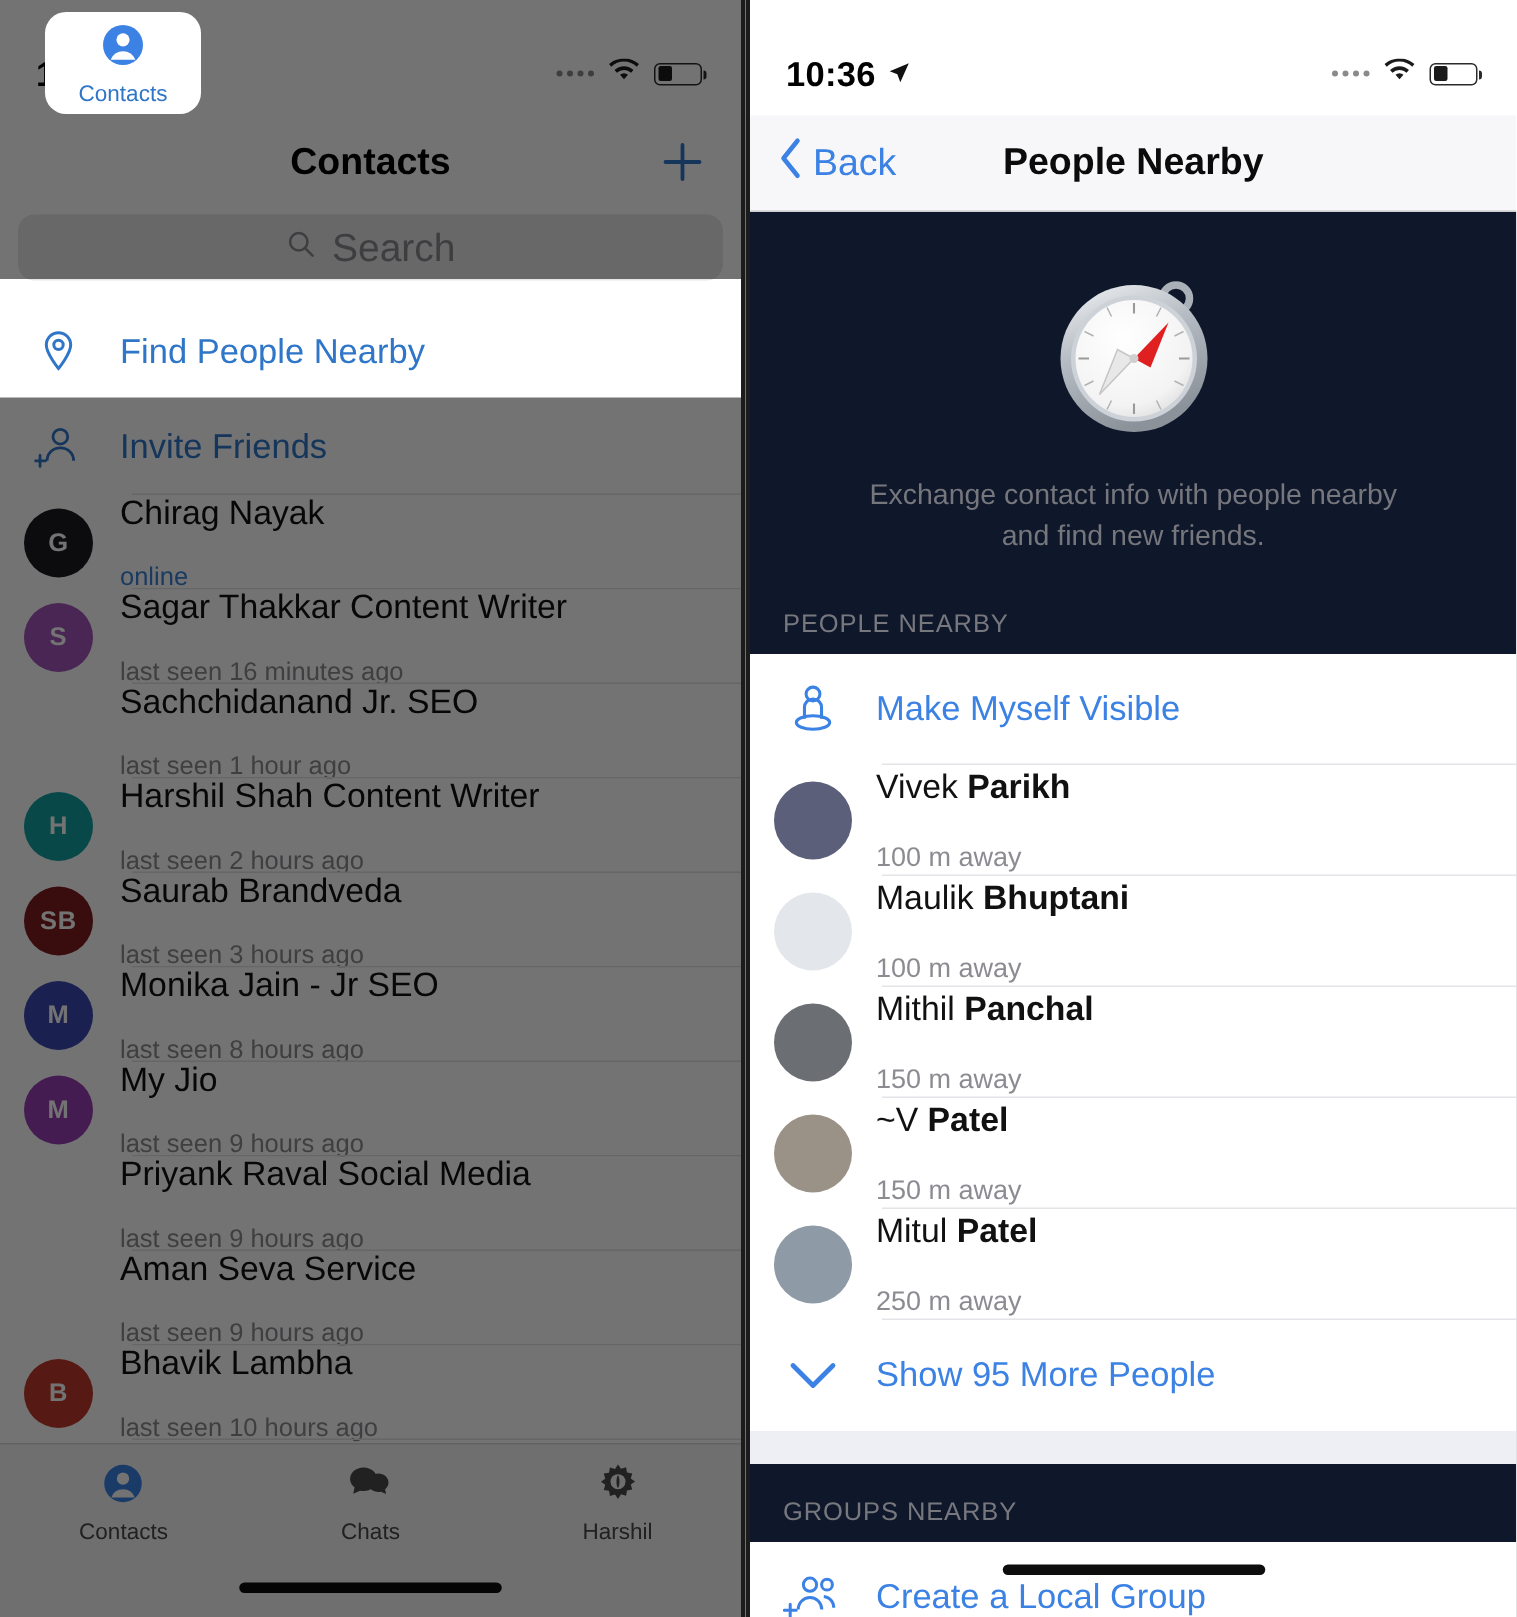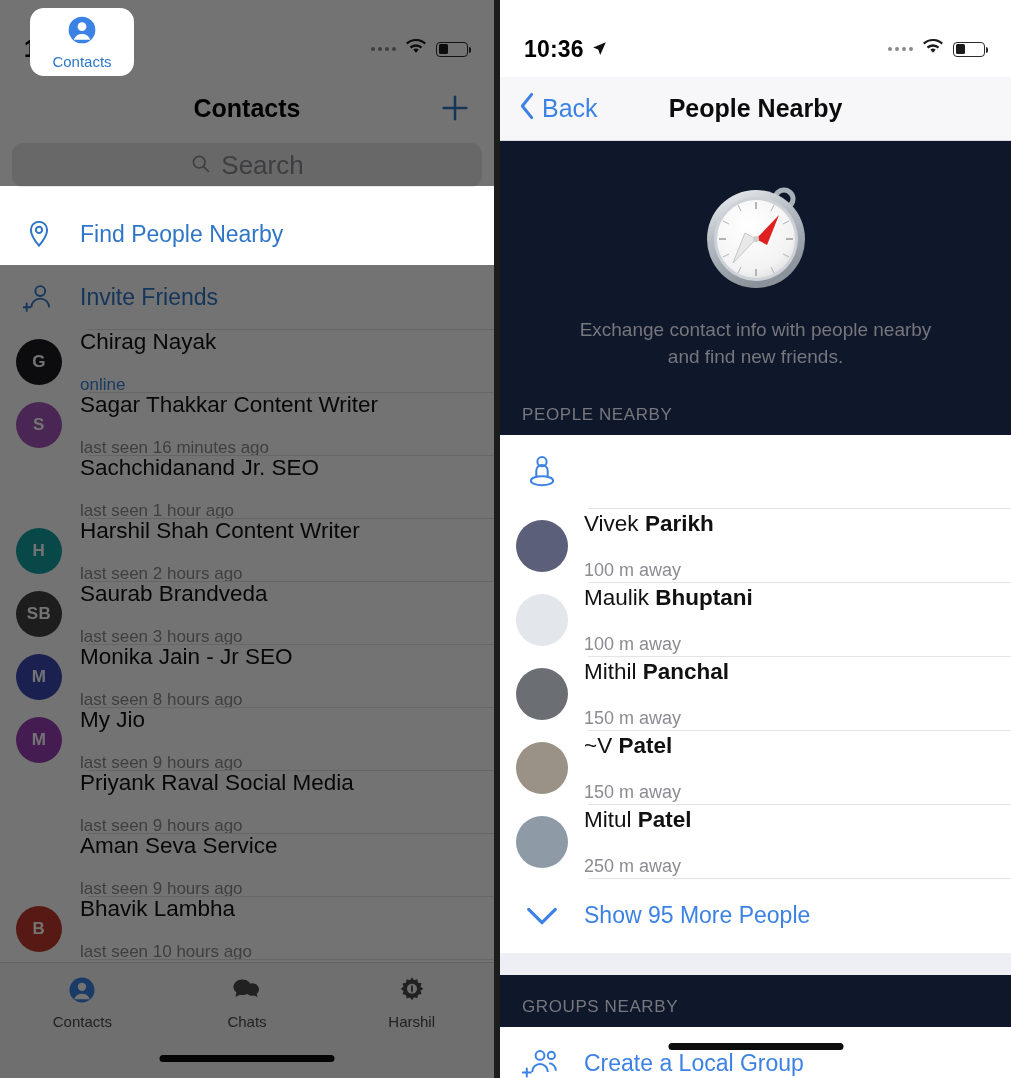"Make Myself Visible" span.blue-label { html: none -> <span>Make Myself Visible</span> }
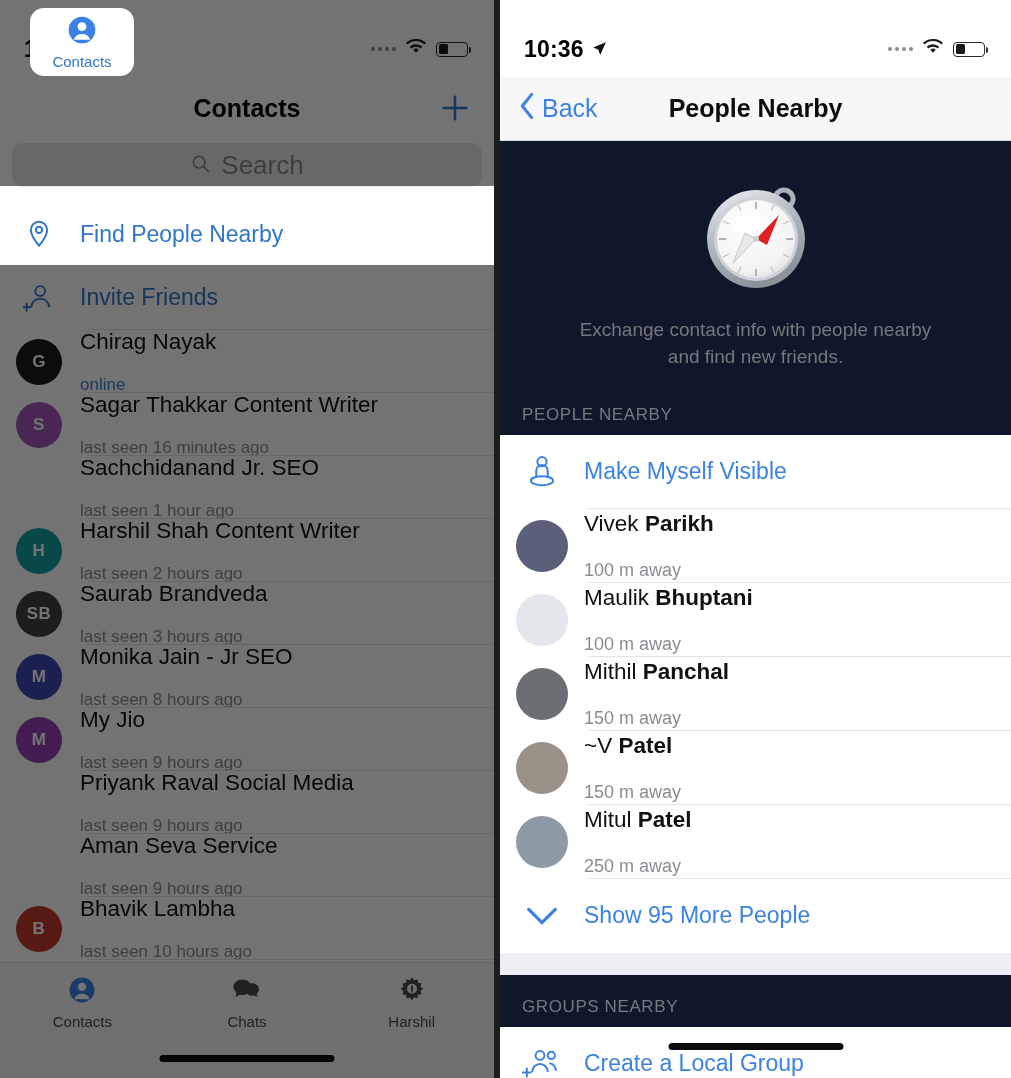"SB" span.avatar { background: #404040 -> #7f1d1d }
